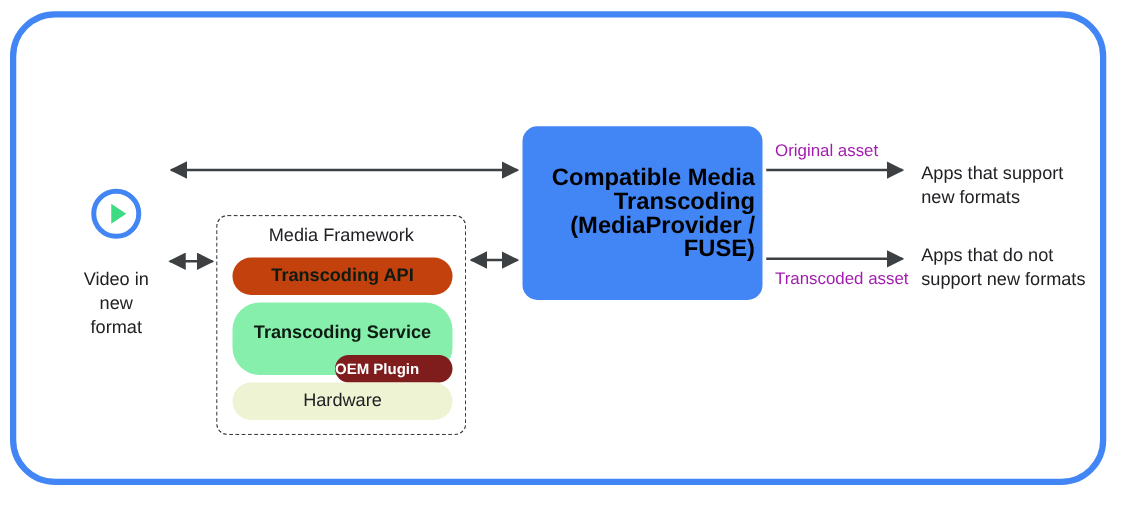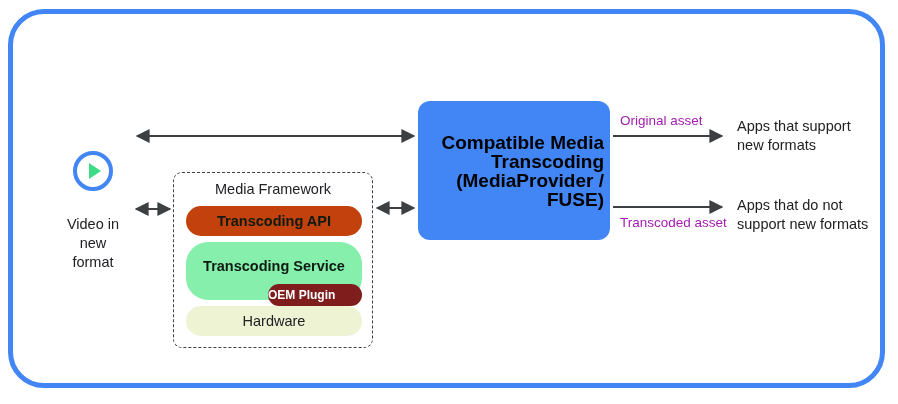"Apps that support" #label-apps-support { top: 117px -> 130px }
